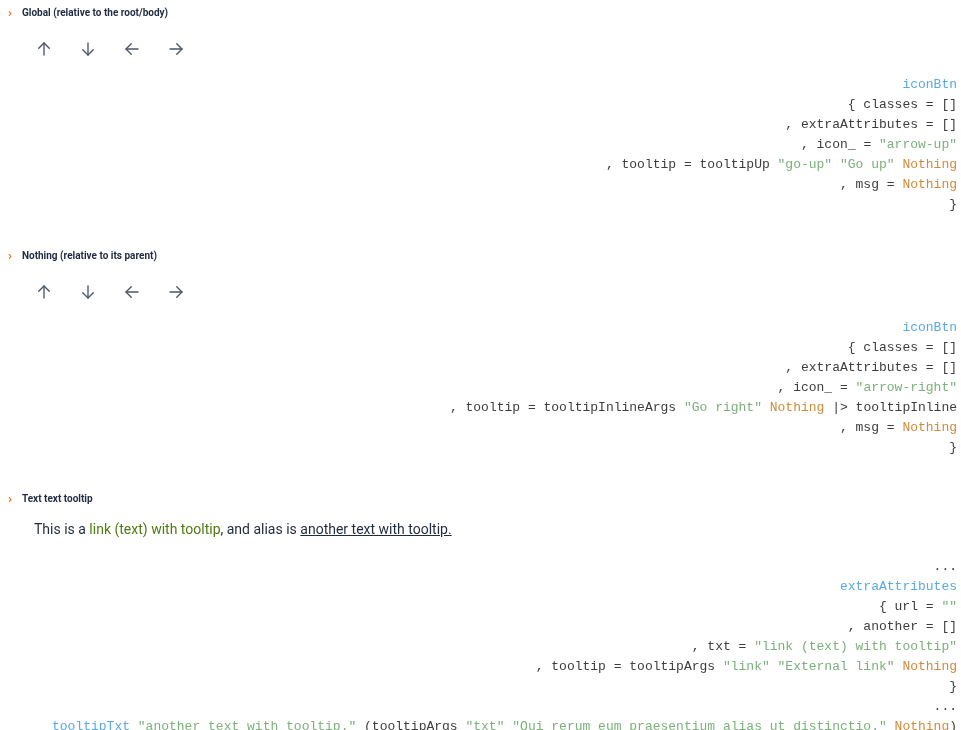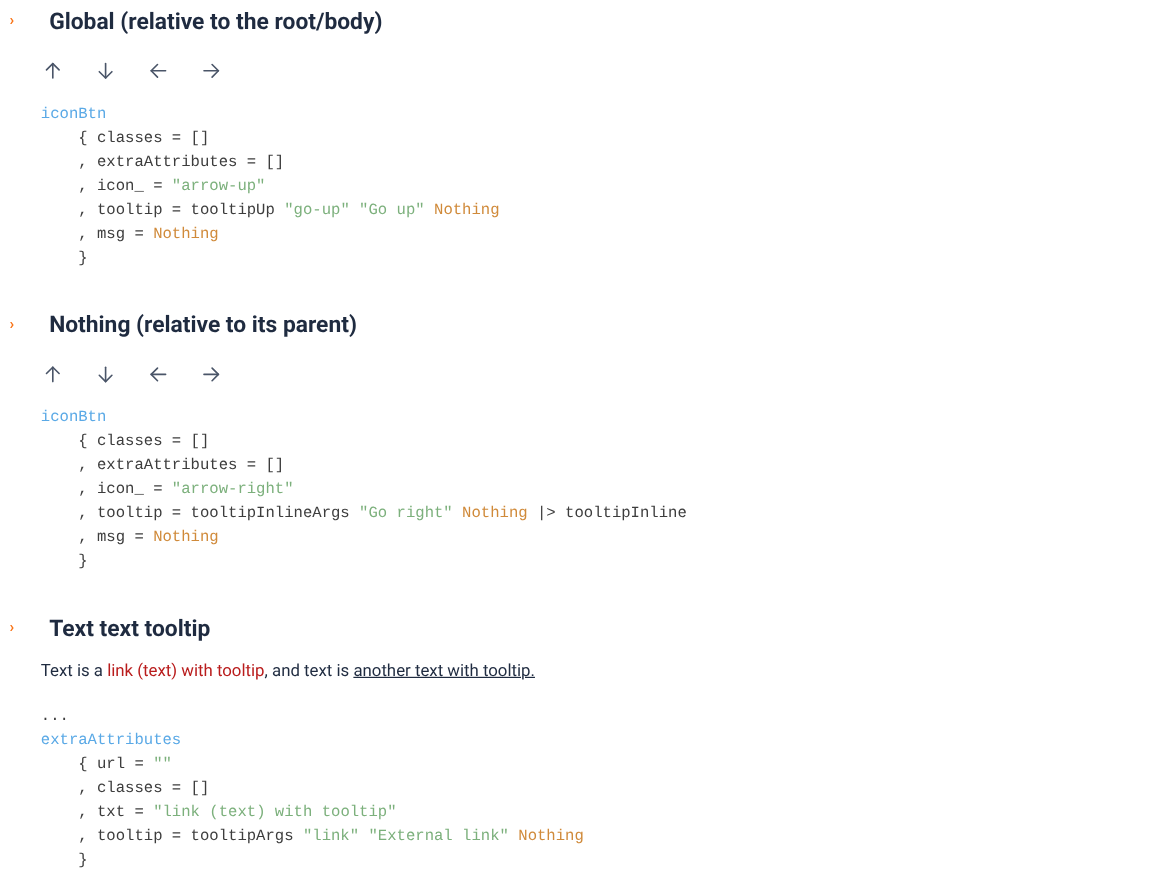"Global (relative to the root/body)" .section-title { font-size: 19px -> 10px; margin-left: 19px -> none }
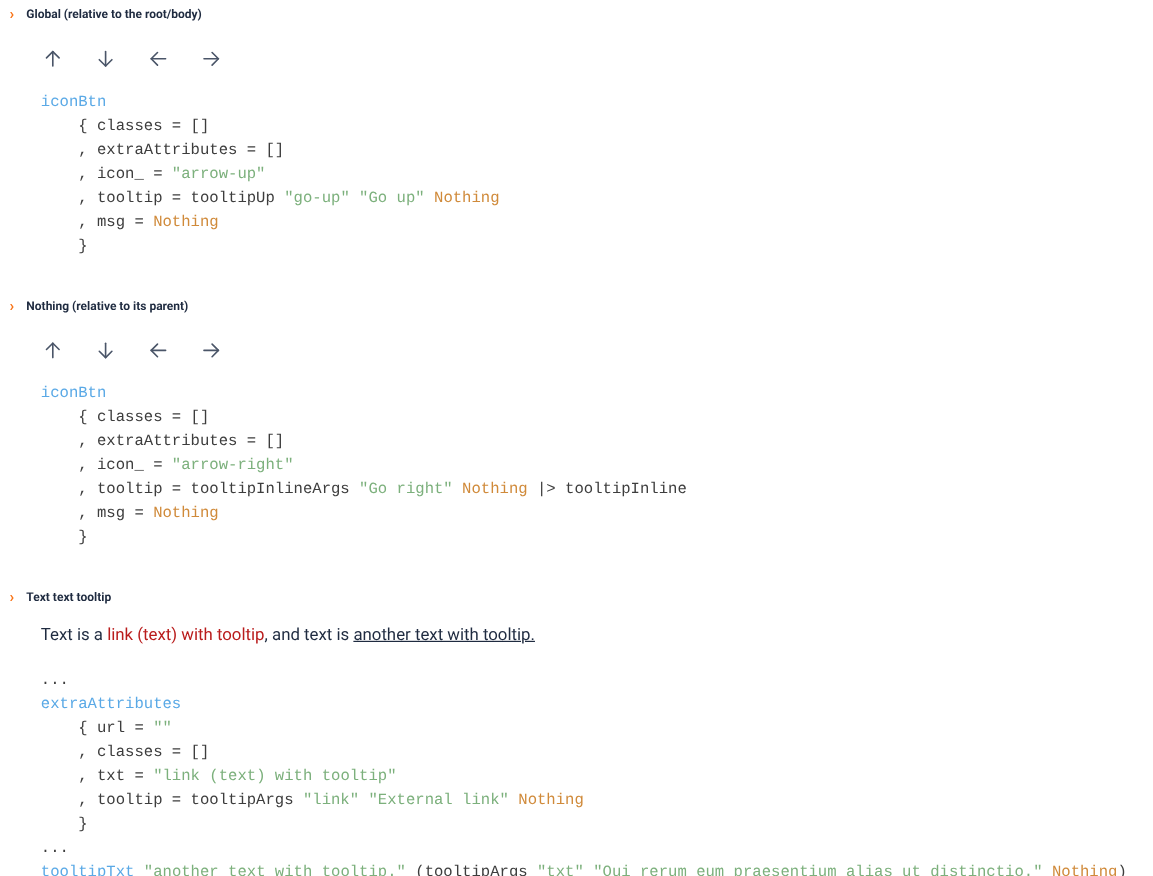"iconBtn { classes = []" pre.code { text-align: none -> right }
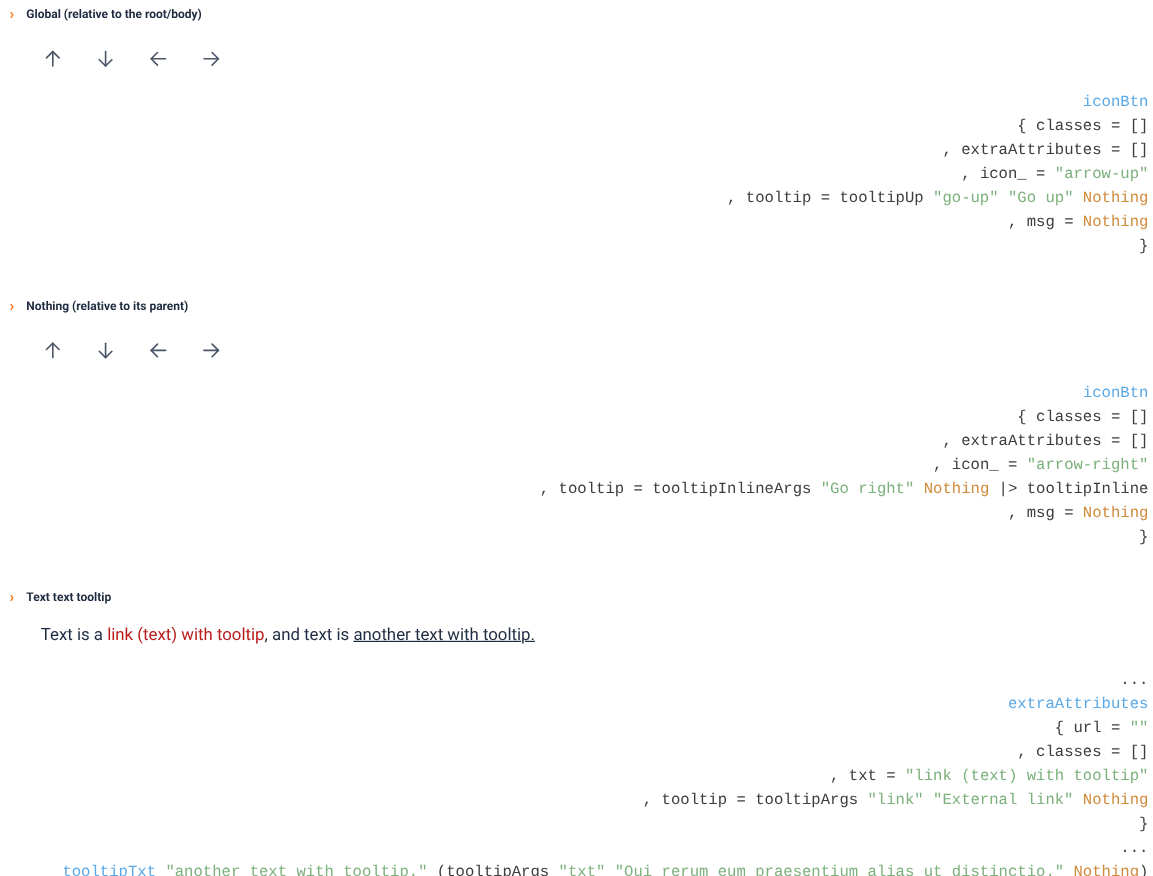"Text is a" span { text: Text -> This }
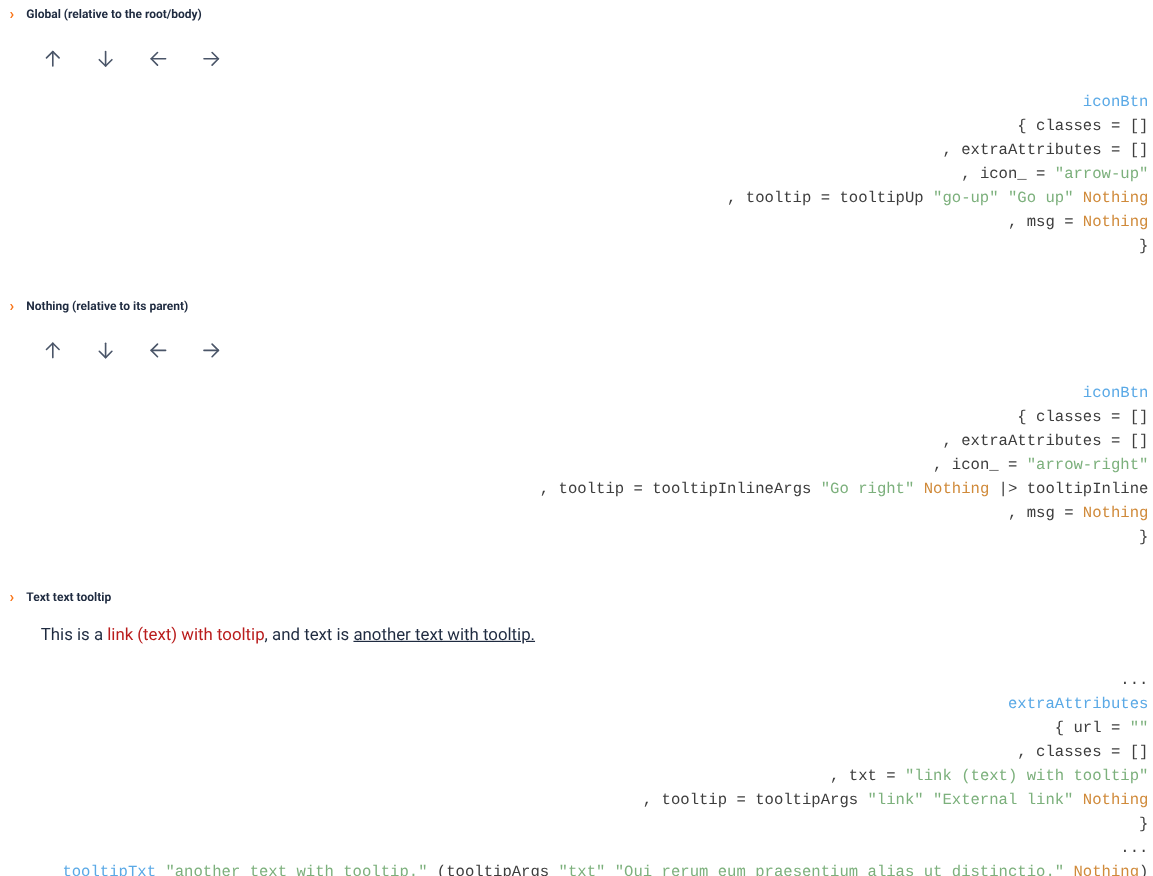"link (text) with tooltip" .link-orange { color: #b91c1c -> #4d7c0f }
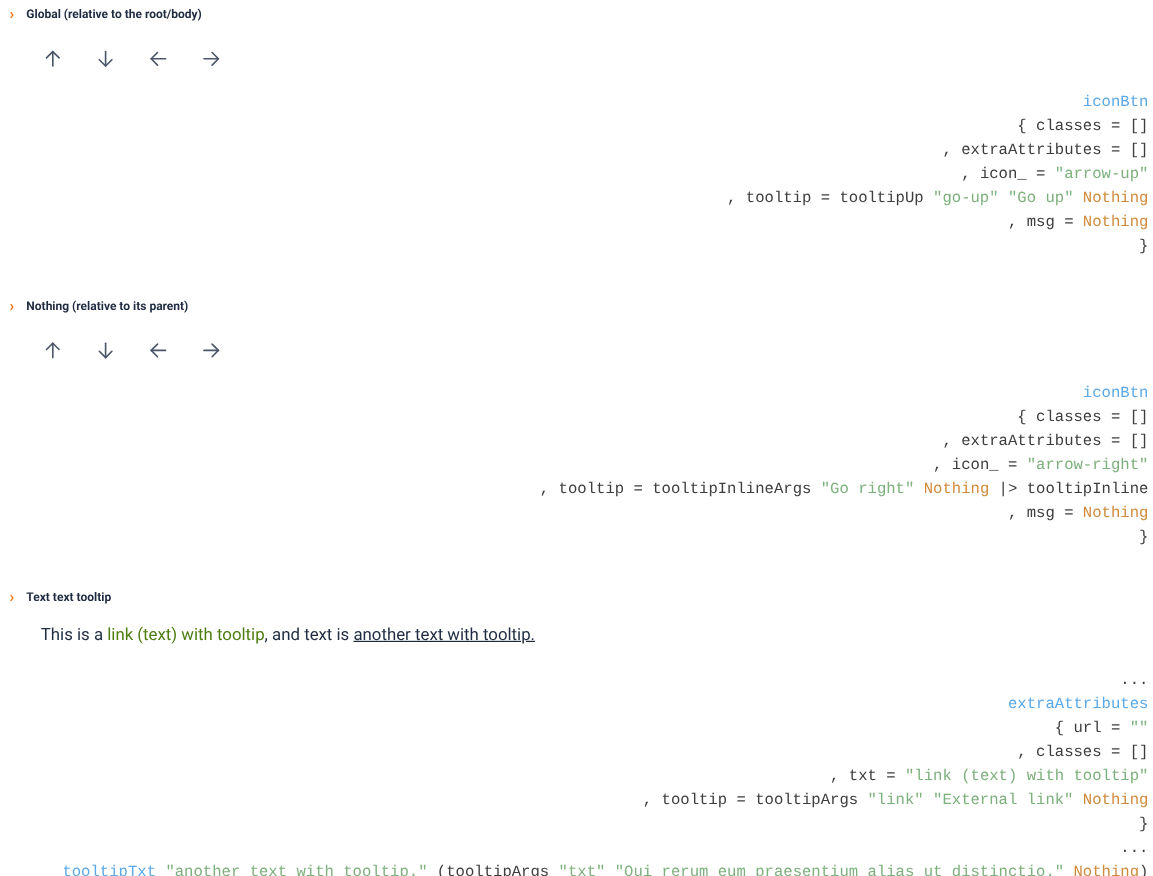", and text is" span { text: text -> alias }
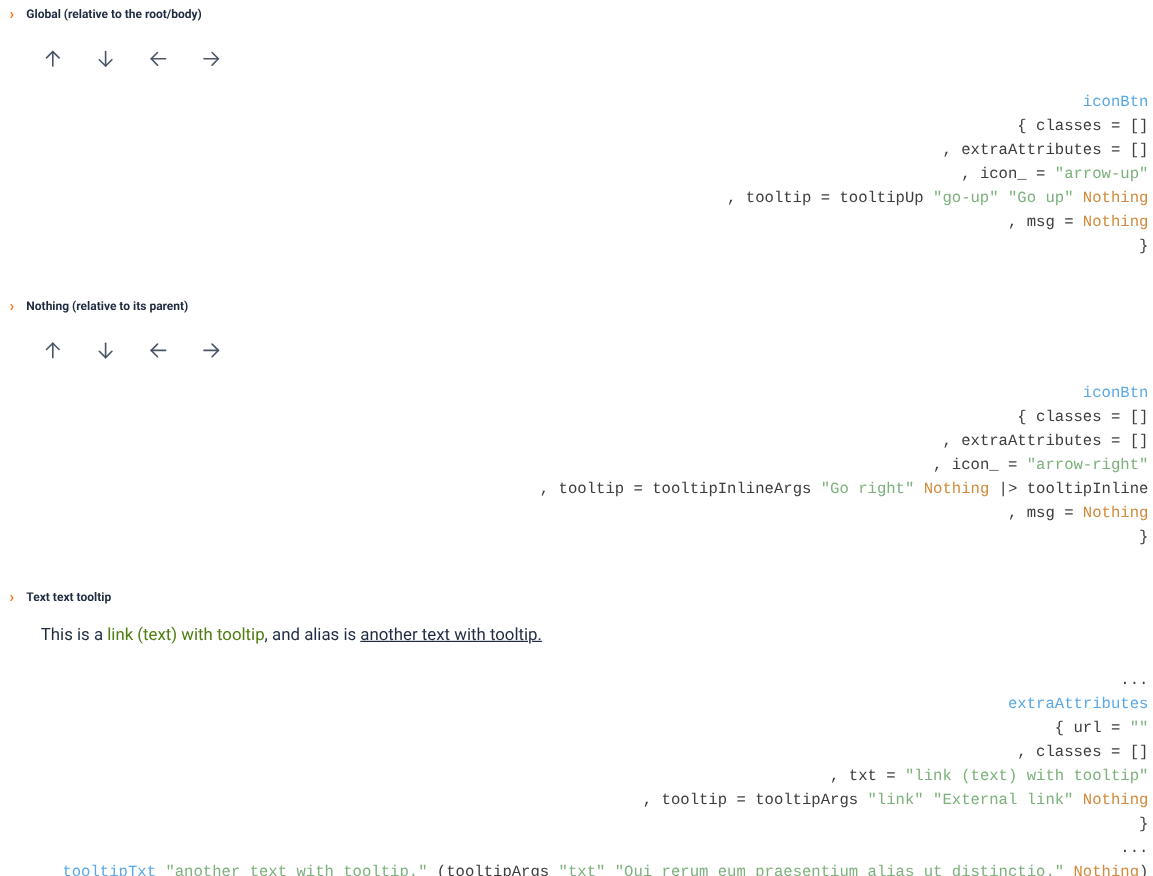", classes = []" span { text: classes -> another }
